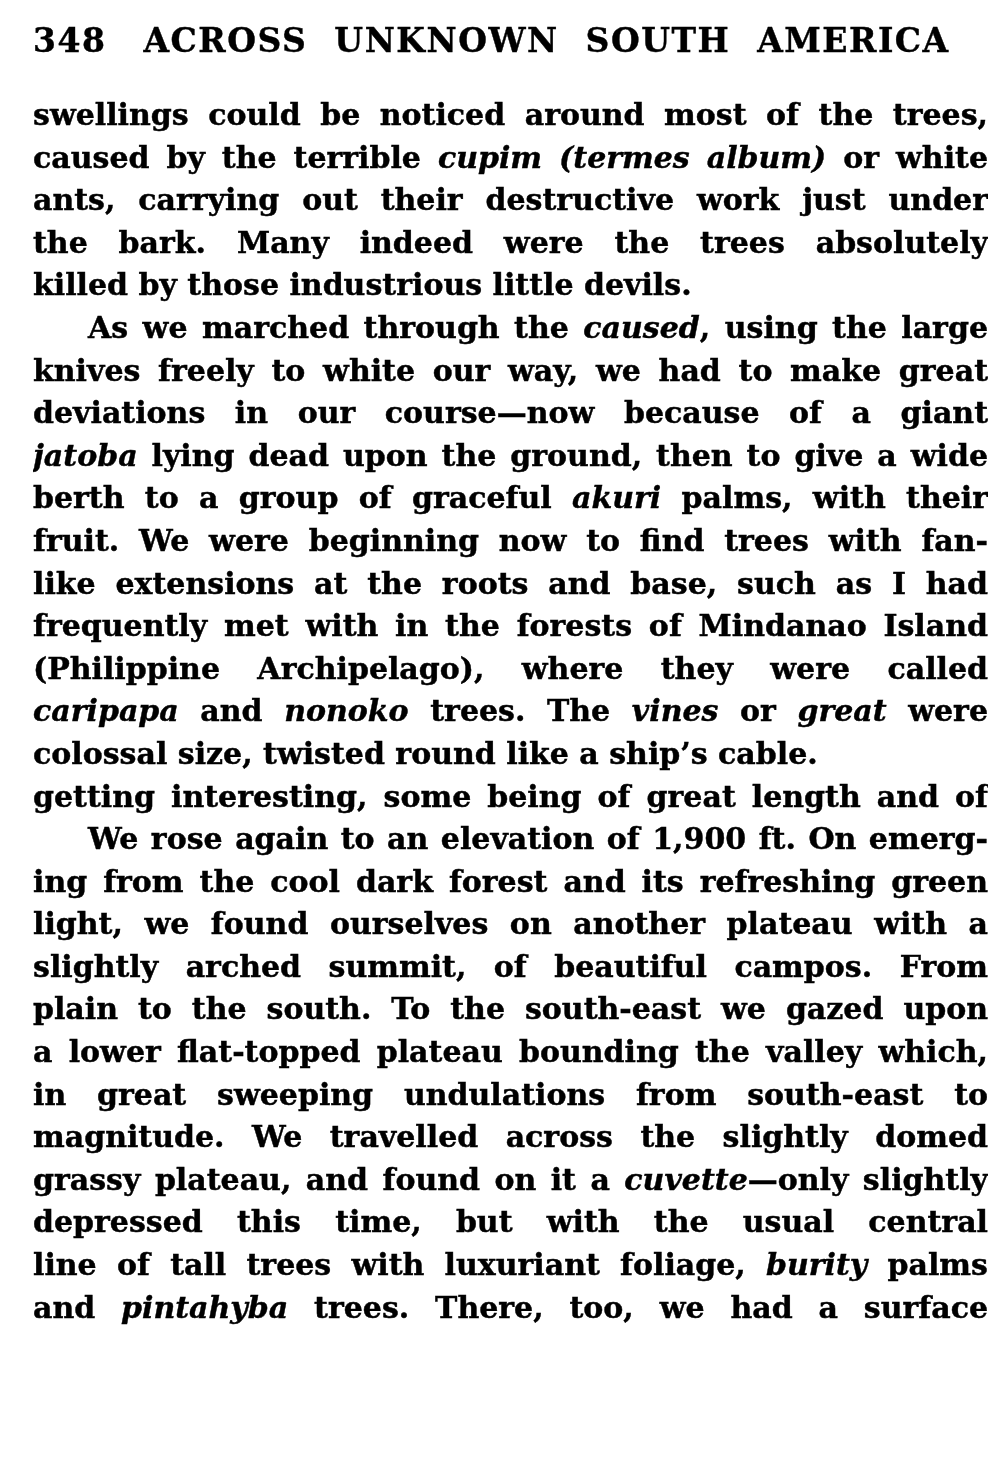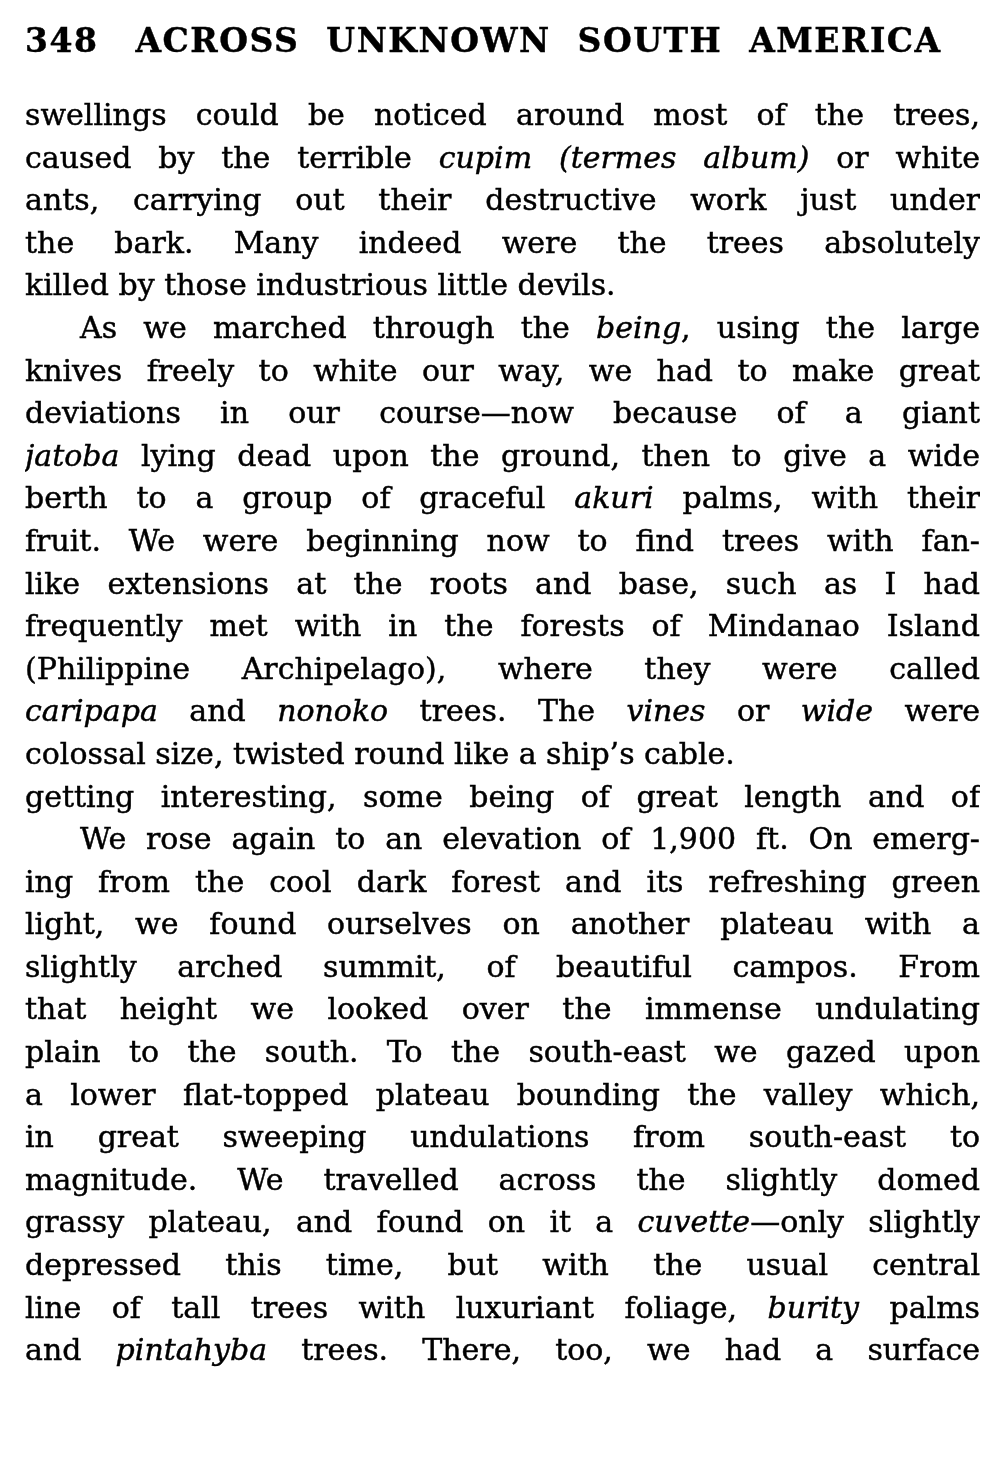"348 ACROSS UNKNOWN SOUTH AMERICA" .page { padding: 22px 20px 0 25px -> 22px 20px 0 33px }
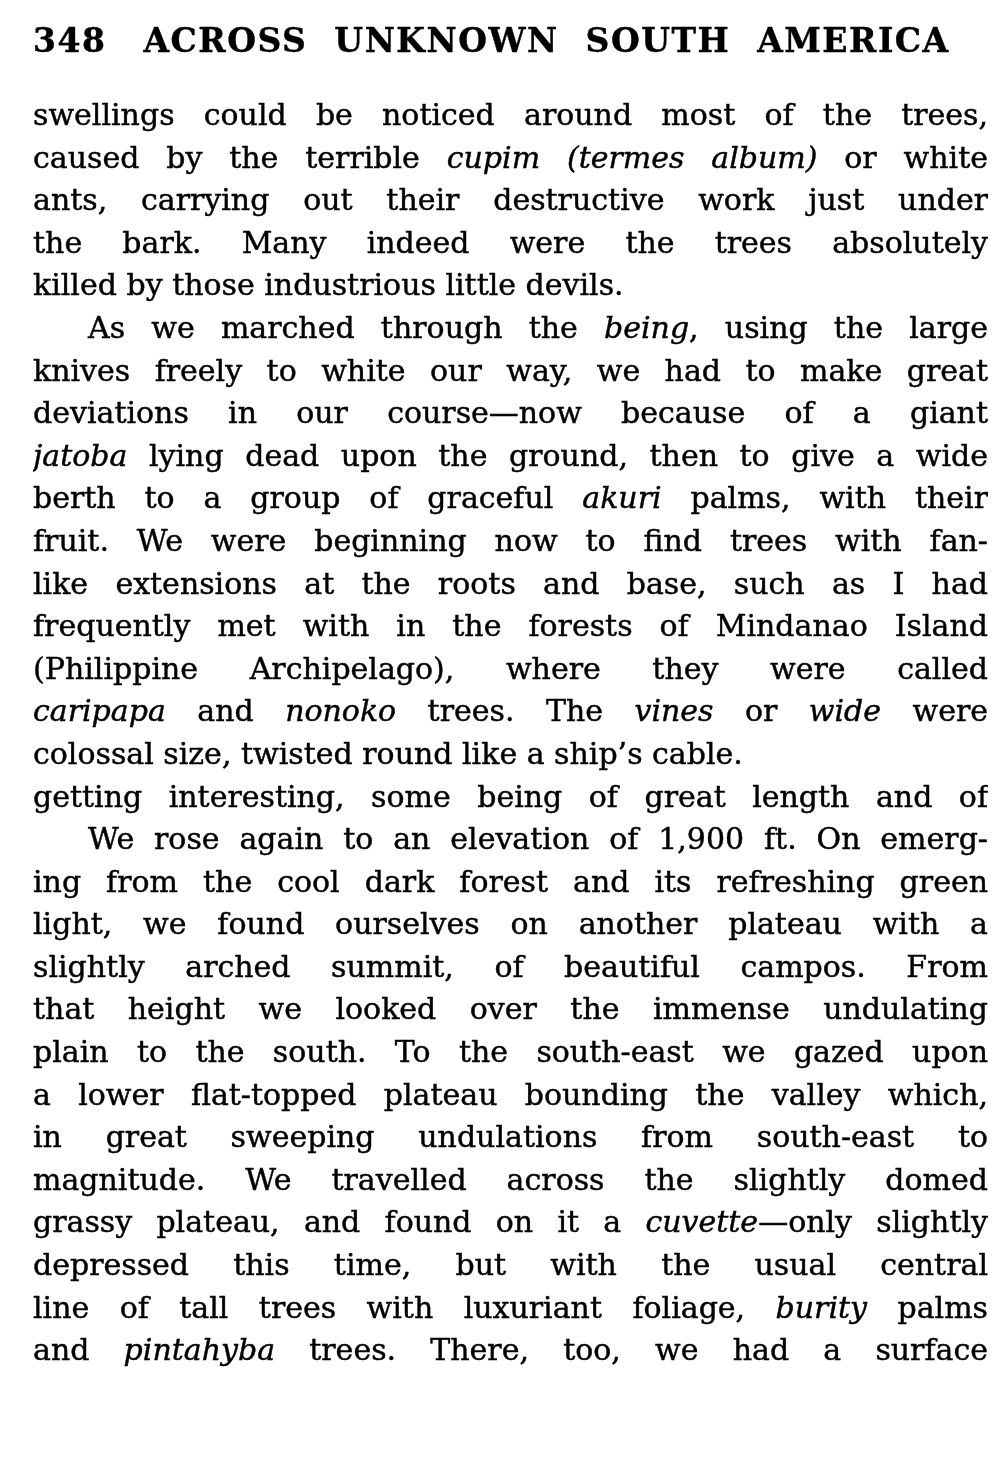"swellings could be noticed around" .page-body { font-weight: none -> bold }
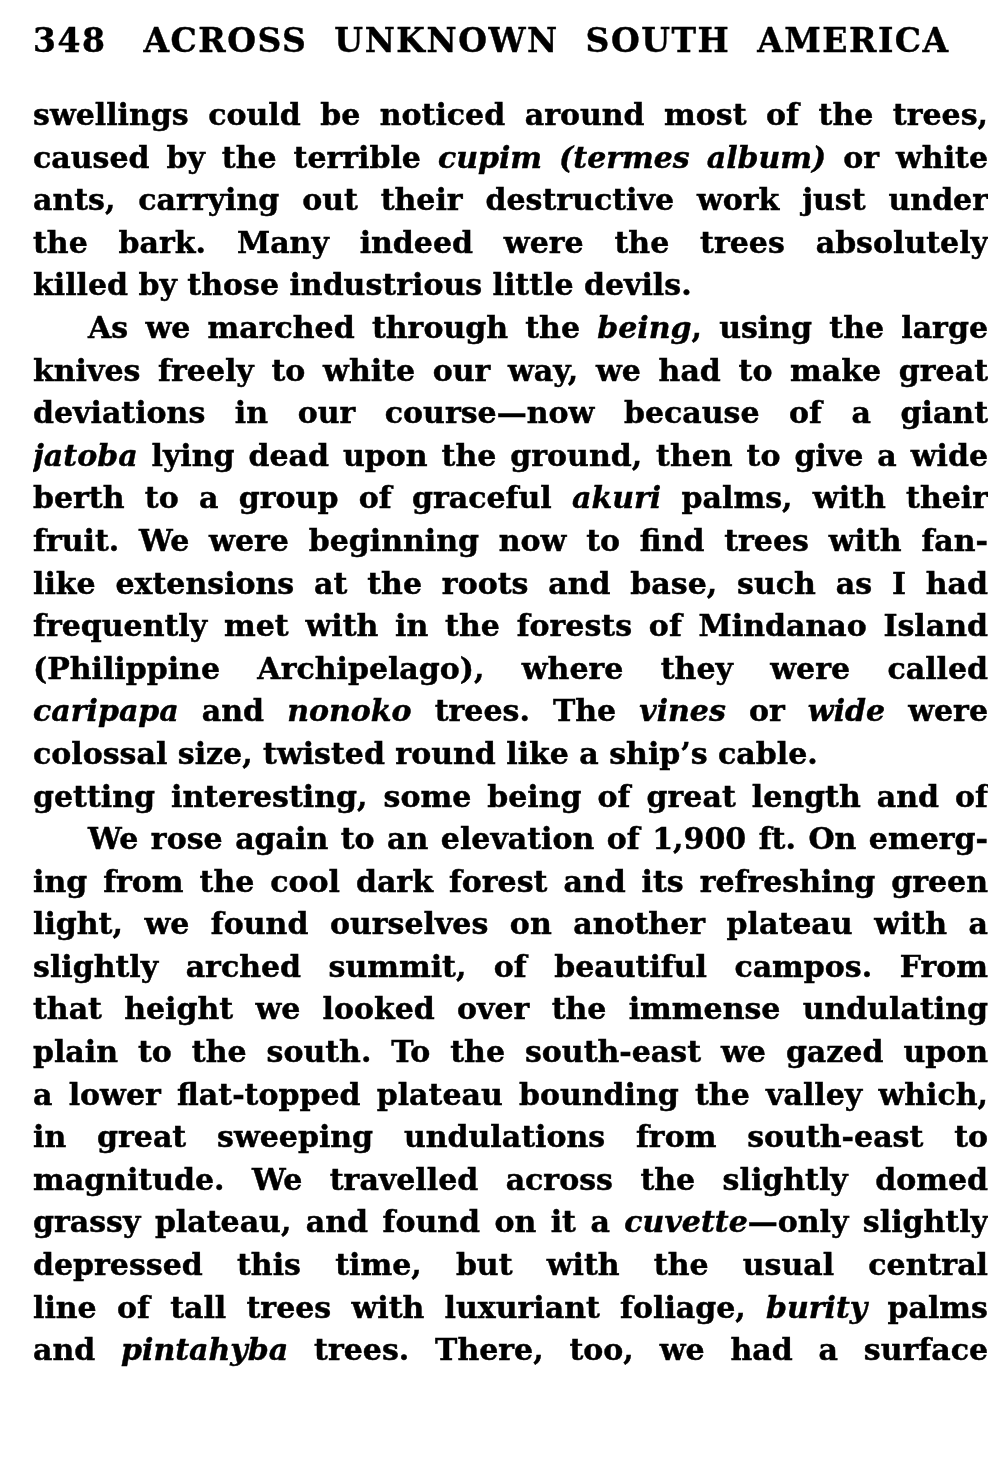"being" em { text: being -> caused }
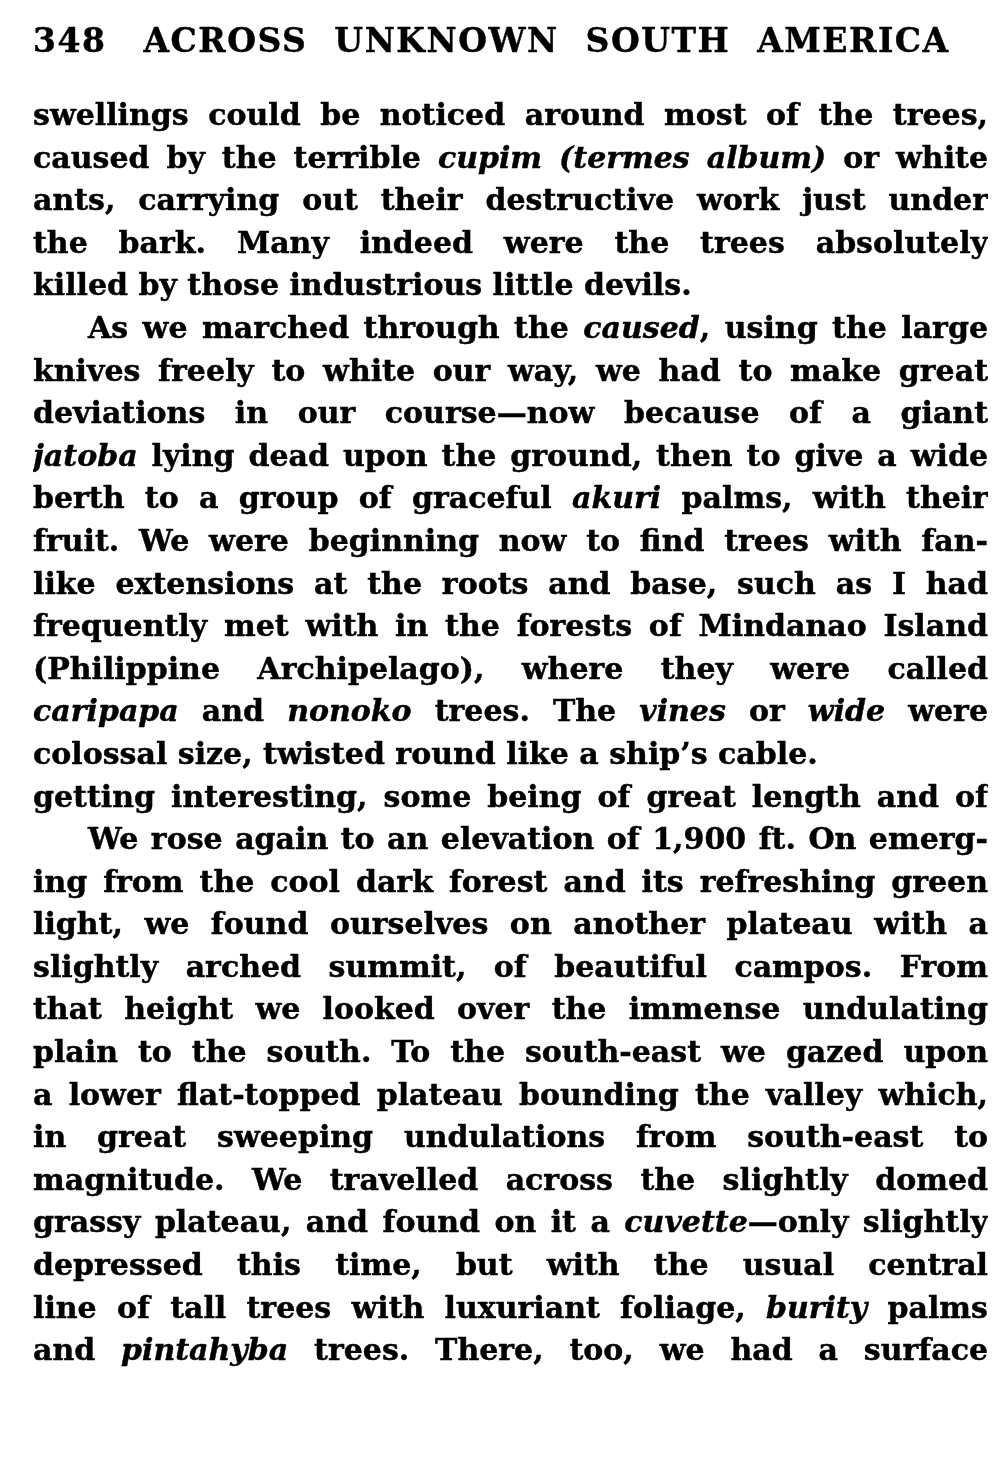"wide" em { text: wide -> great }
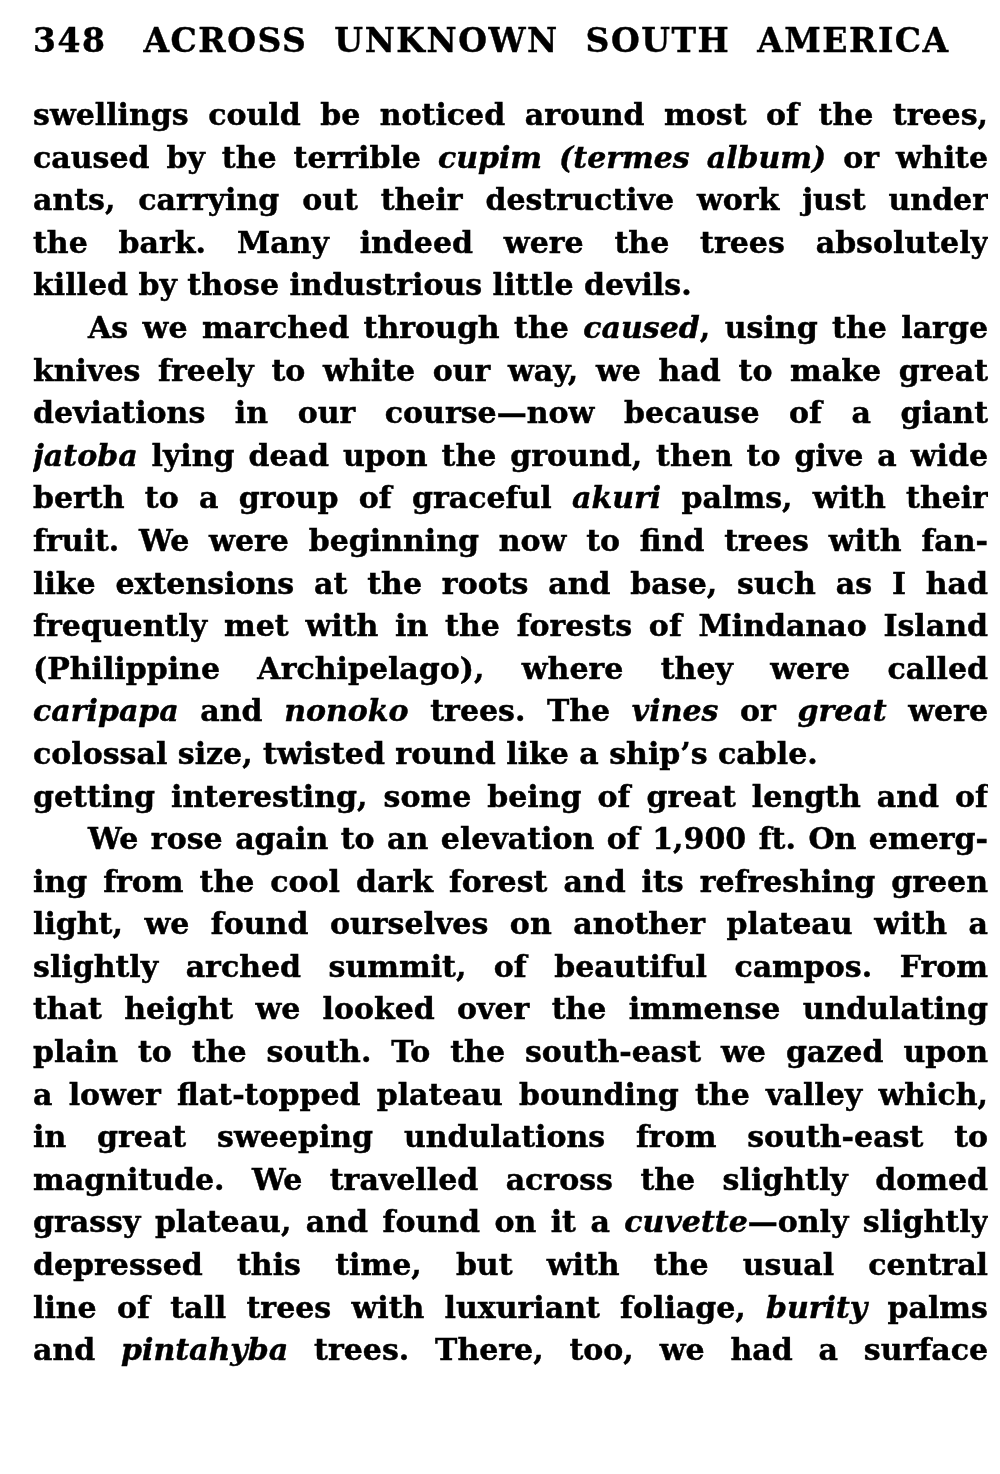"that height we looked over" div.line { html: <div><span>that height we looked over the immense undulating</span></div> -> none }
